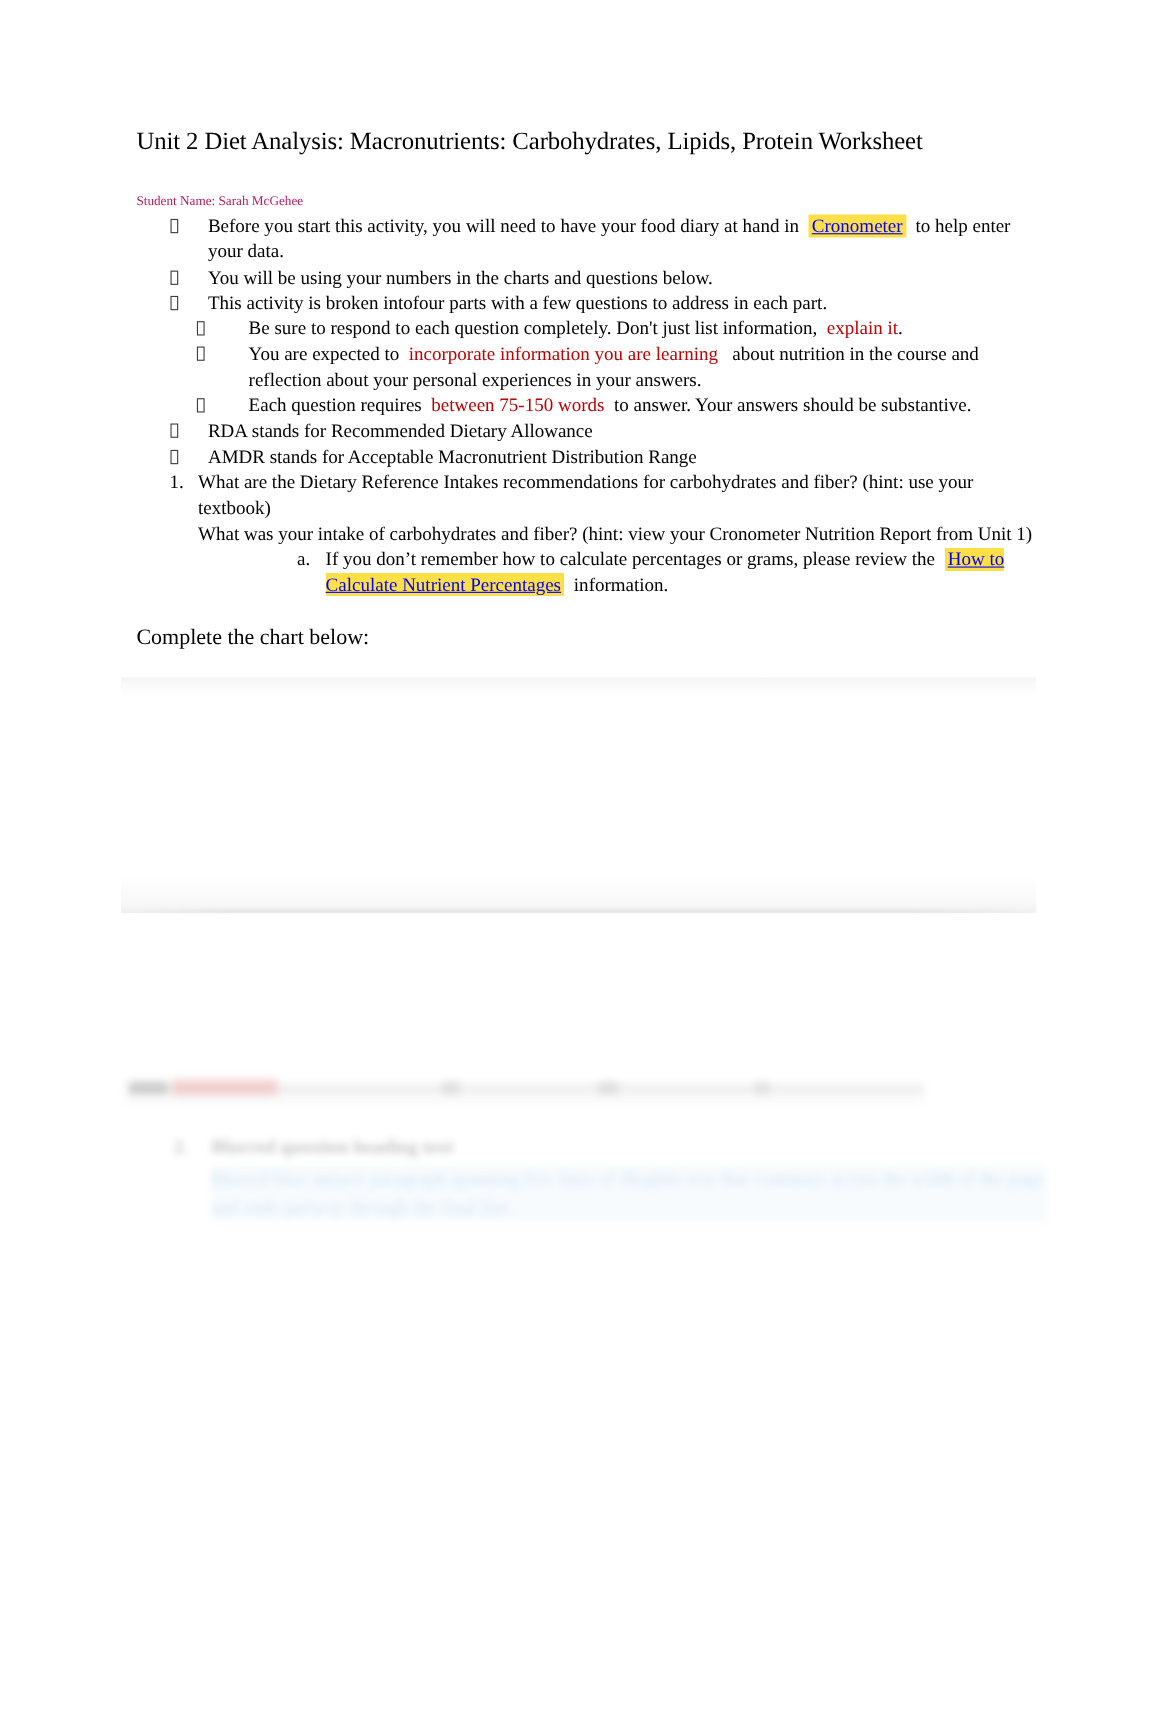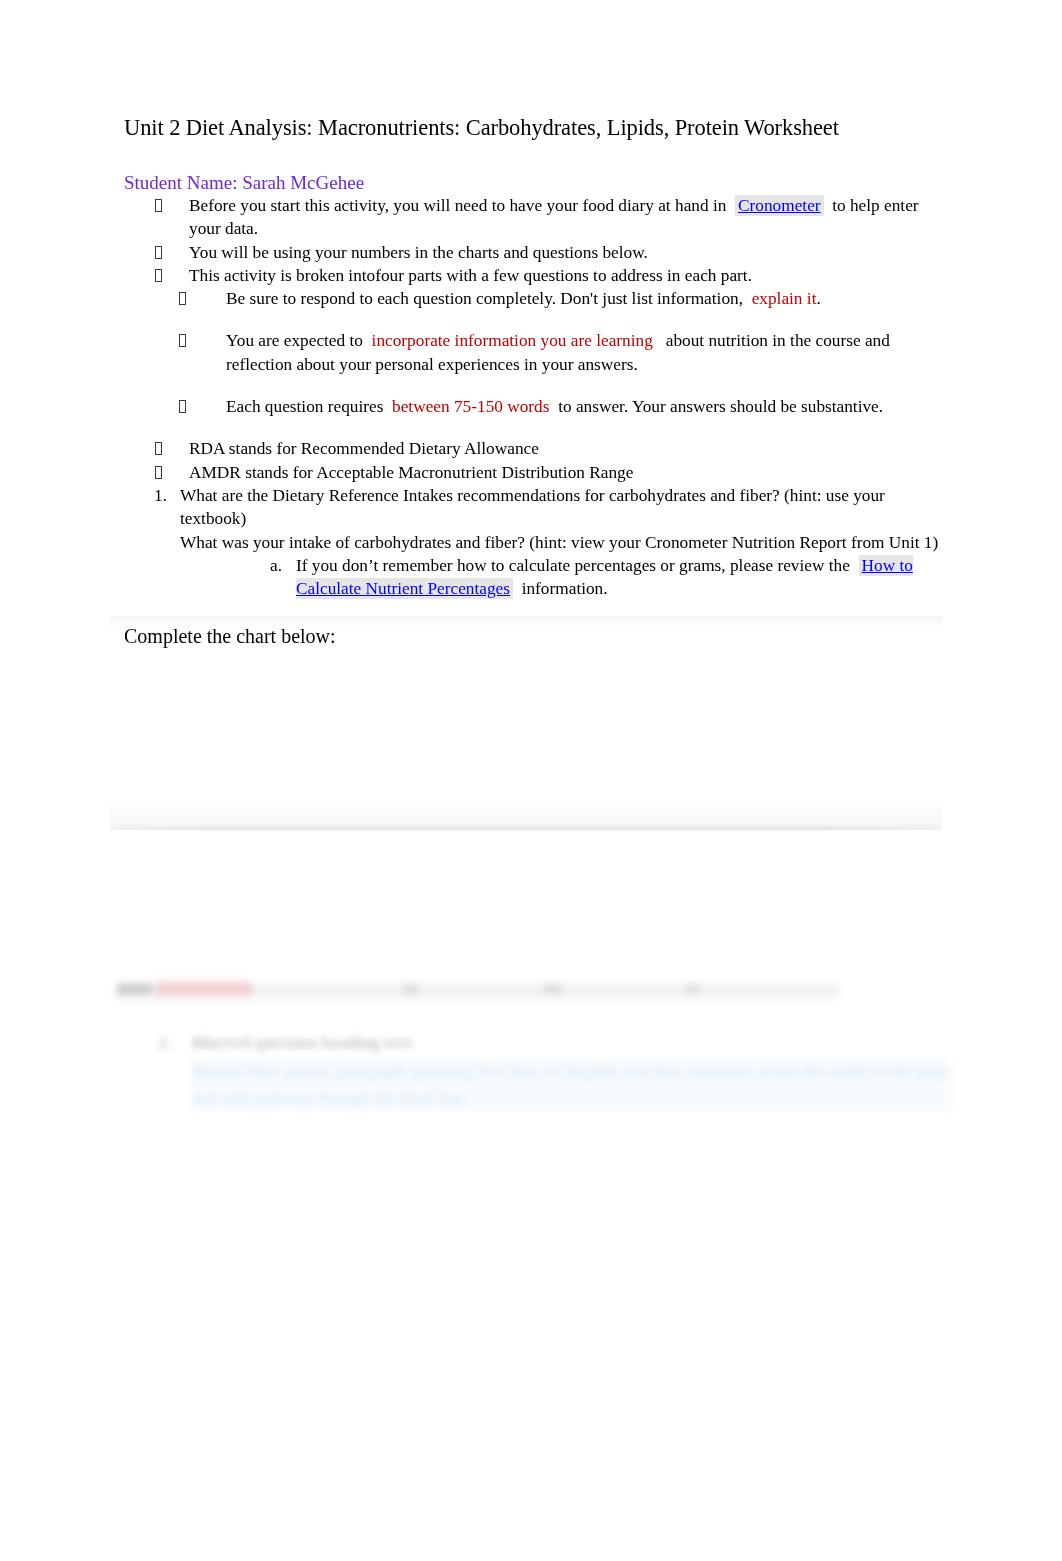"Student Name: Sarah McGehee" .student-name { color: #6d28d9 -> #be185d; font-size: 19px -> 12px }
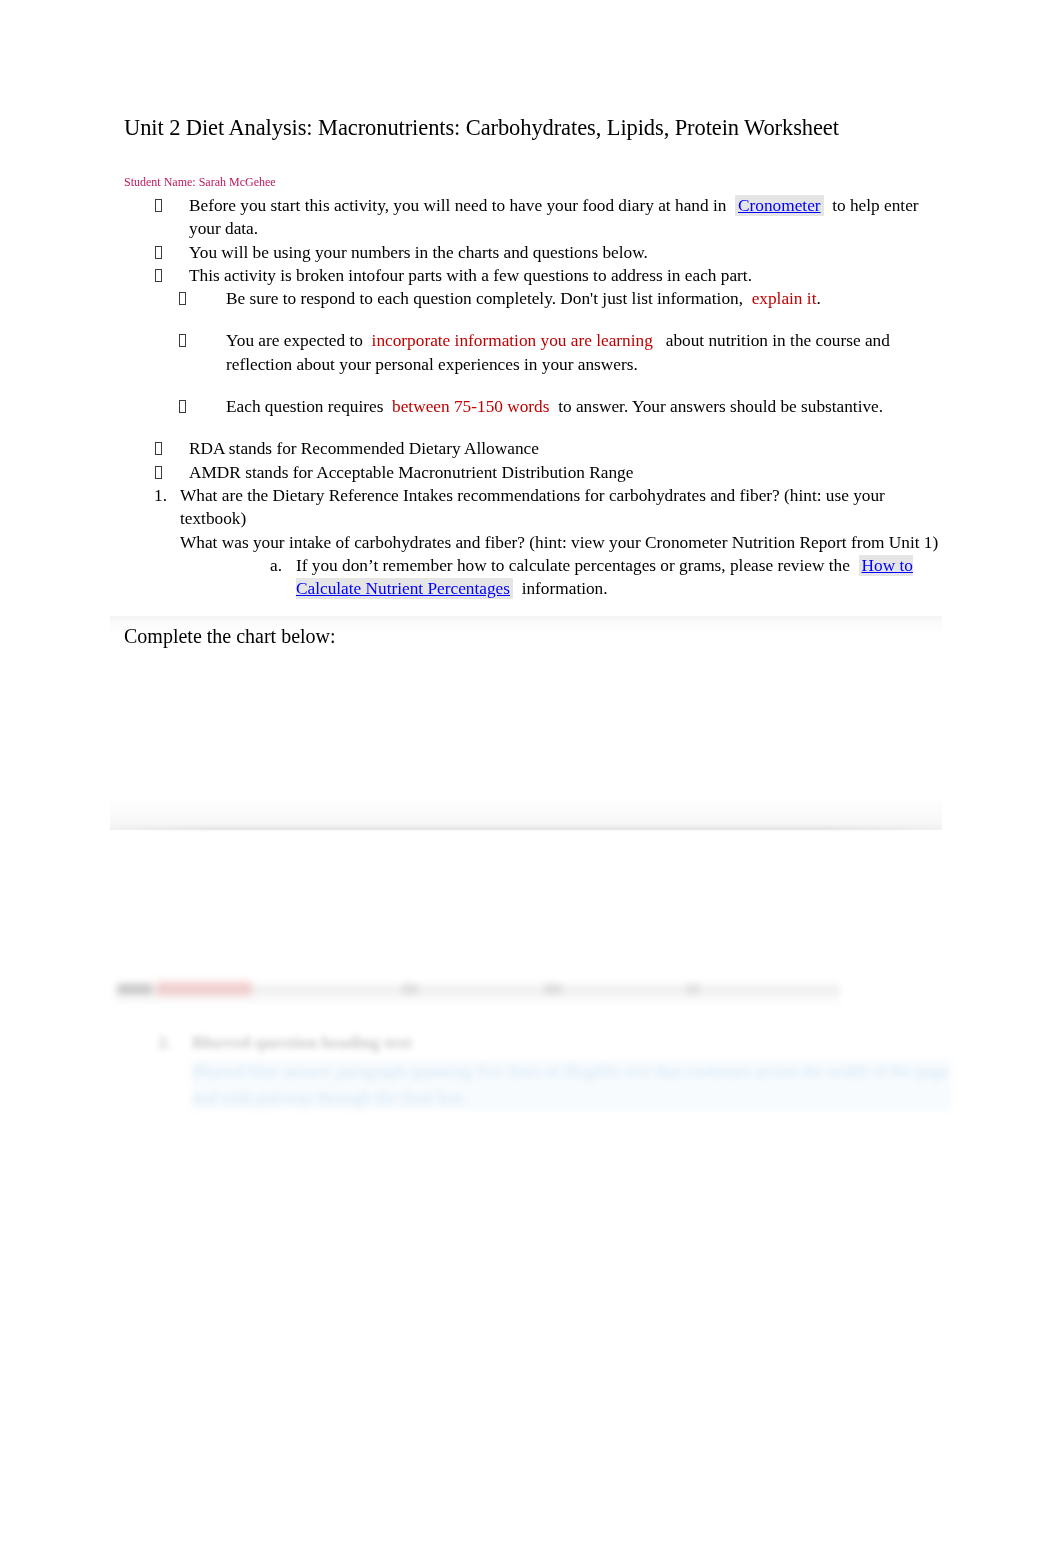"Cronometer" .link-blue { background: #e5e5e5 -> #fde047 }
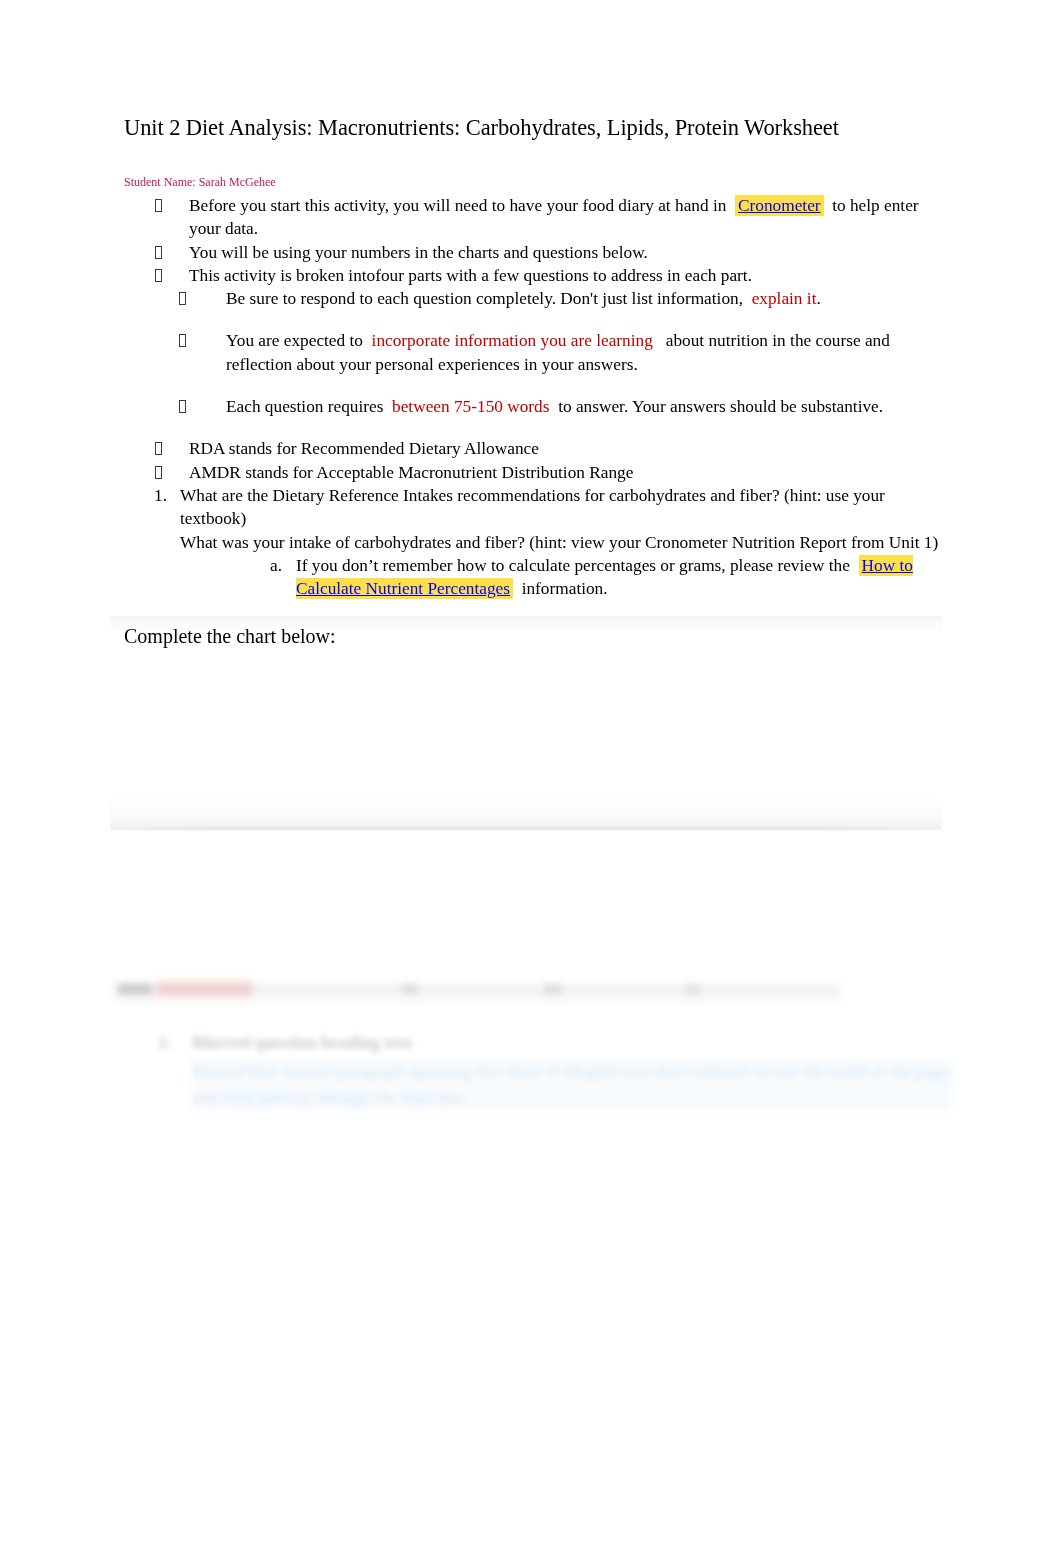"You are expected to incorporate" .sp-before { margin-top: 19px -> none }
